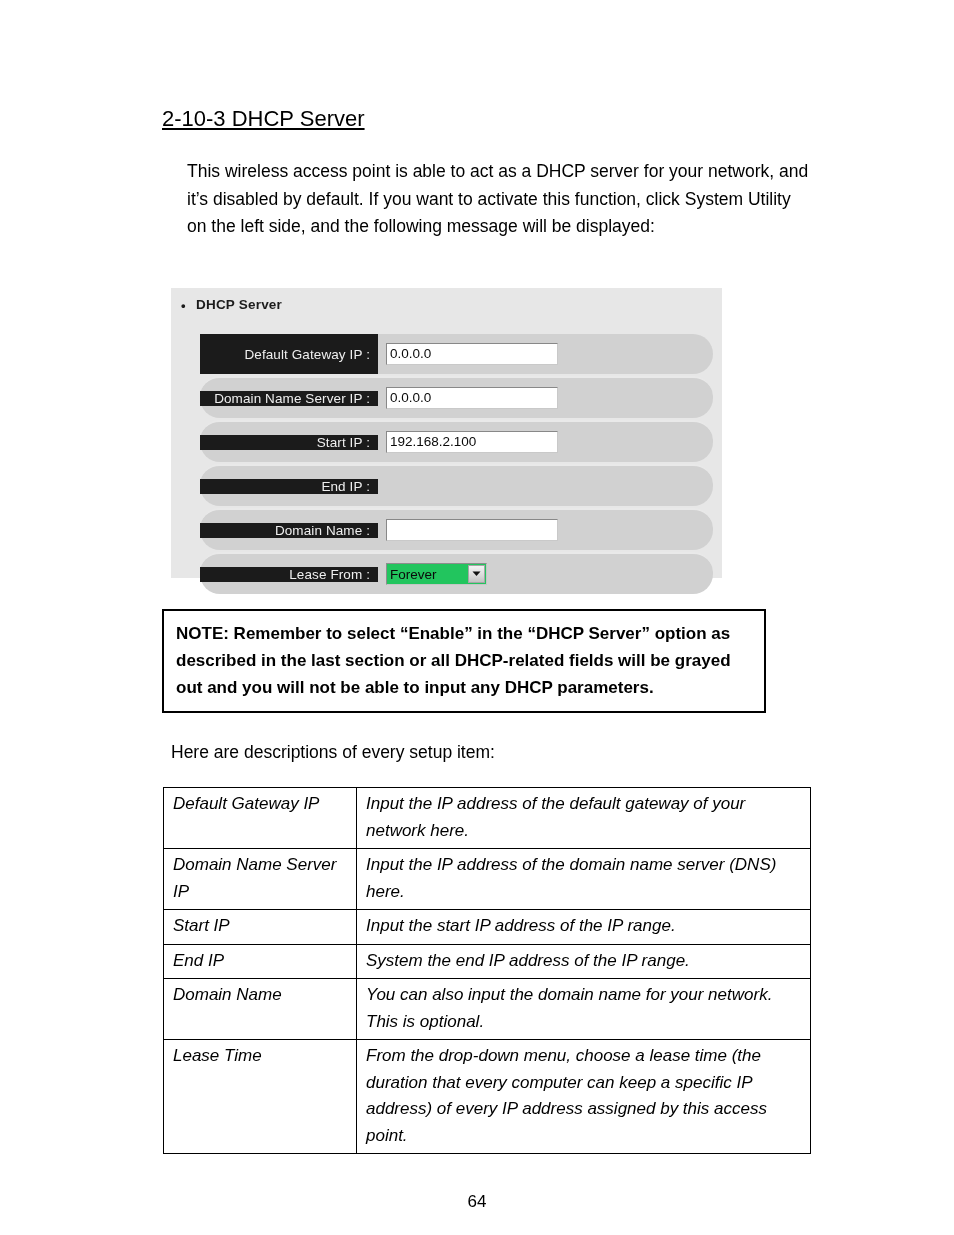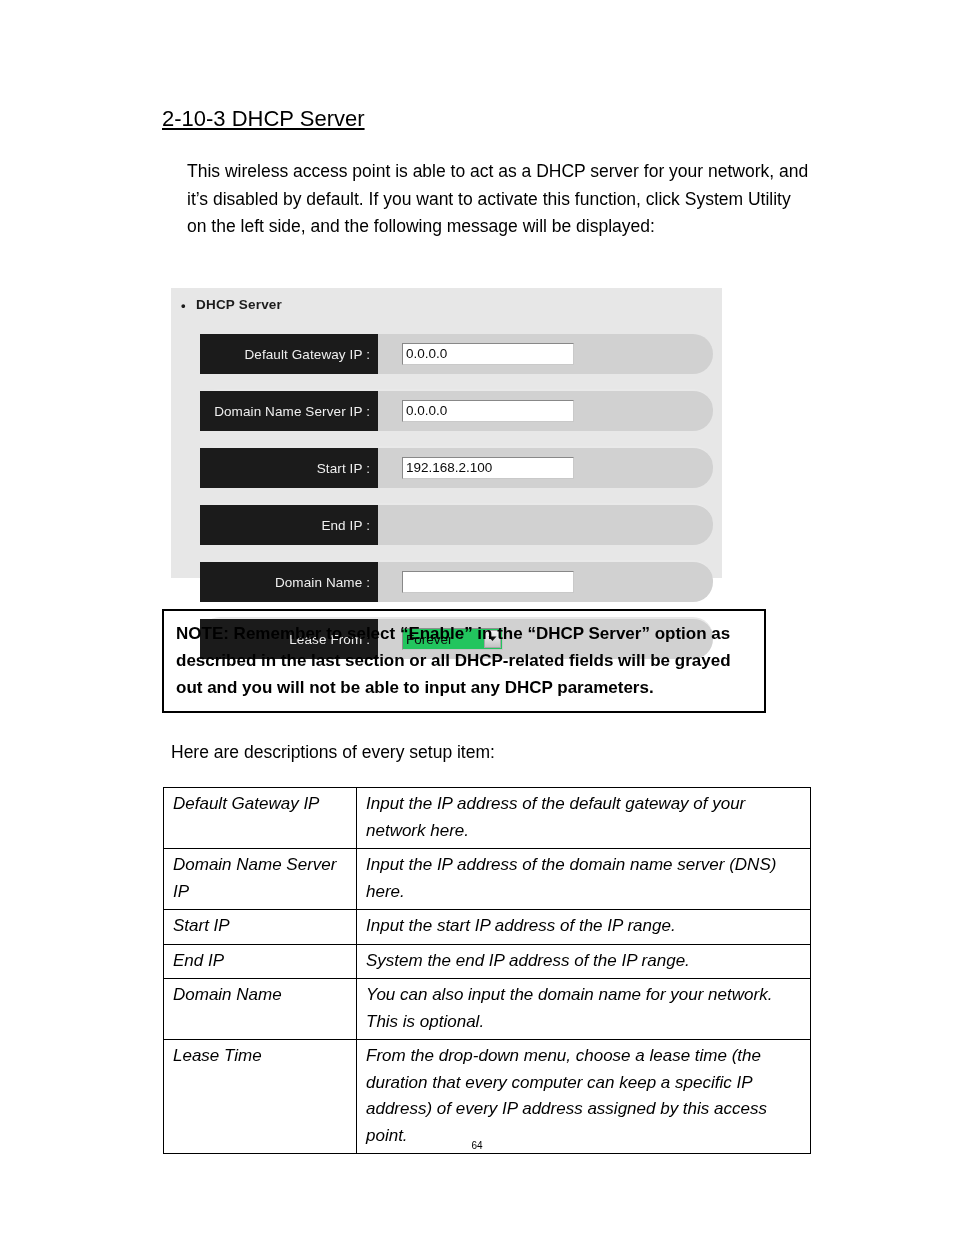"Default Gateway IP :" .form-row { margin-bottom: 15px -> 2px }
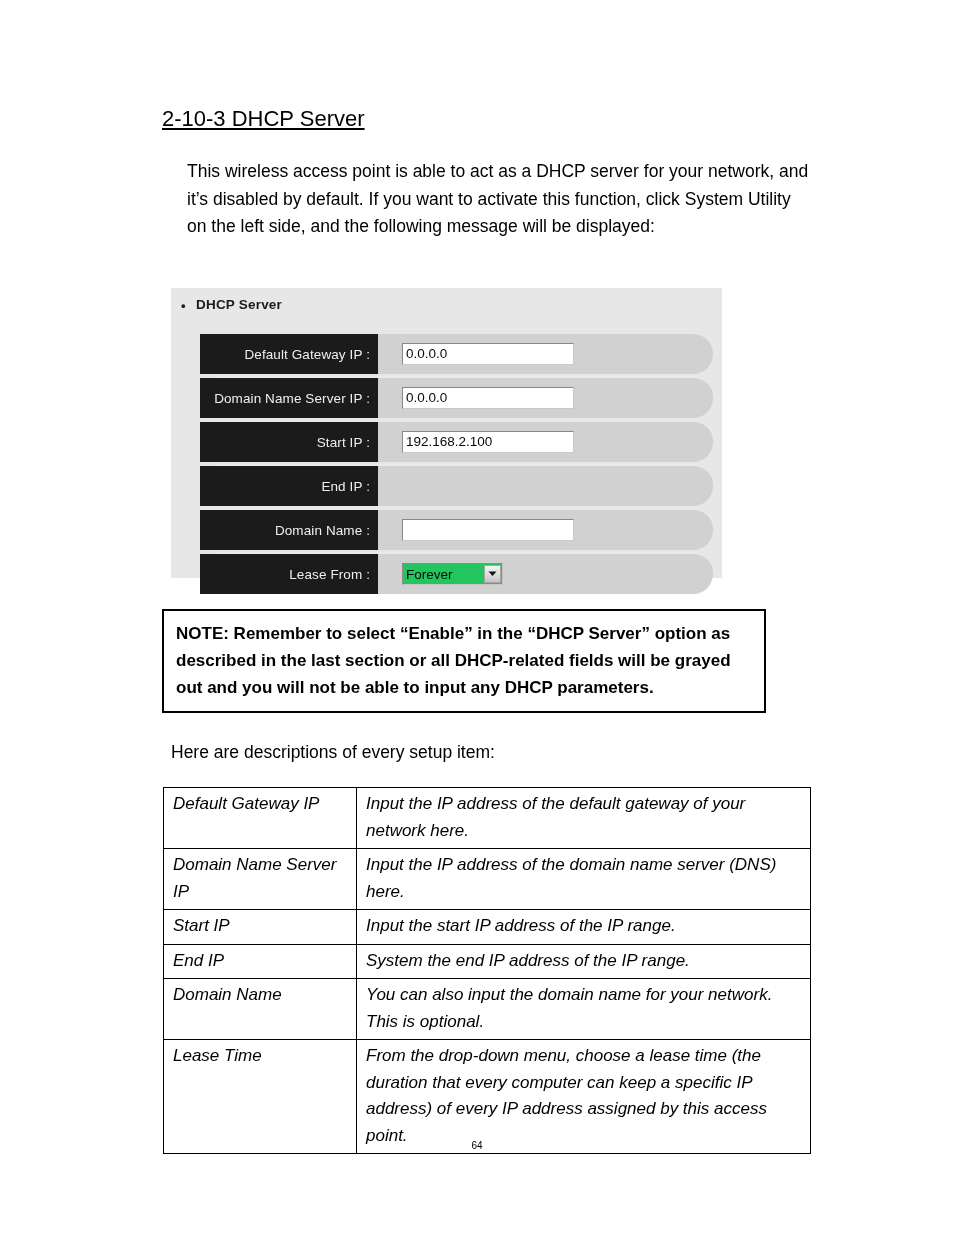"0.0.0.0" .row-field { padding-left: 24px -> 8px }
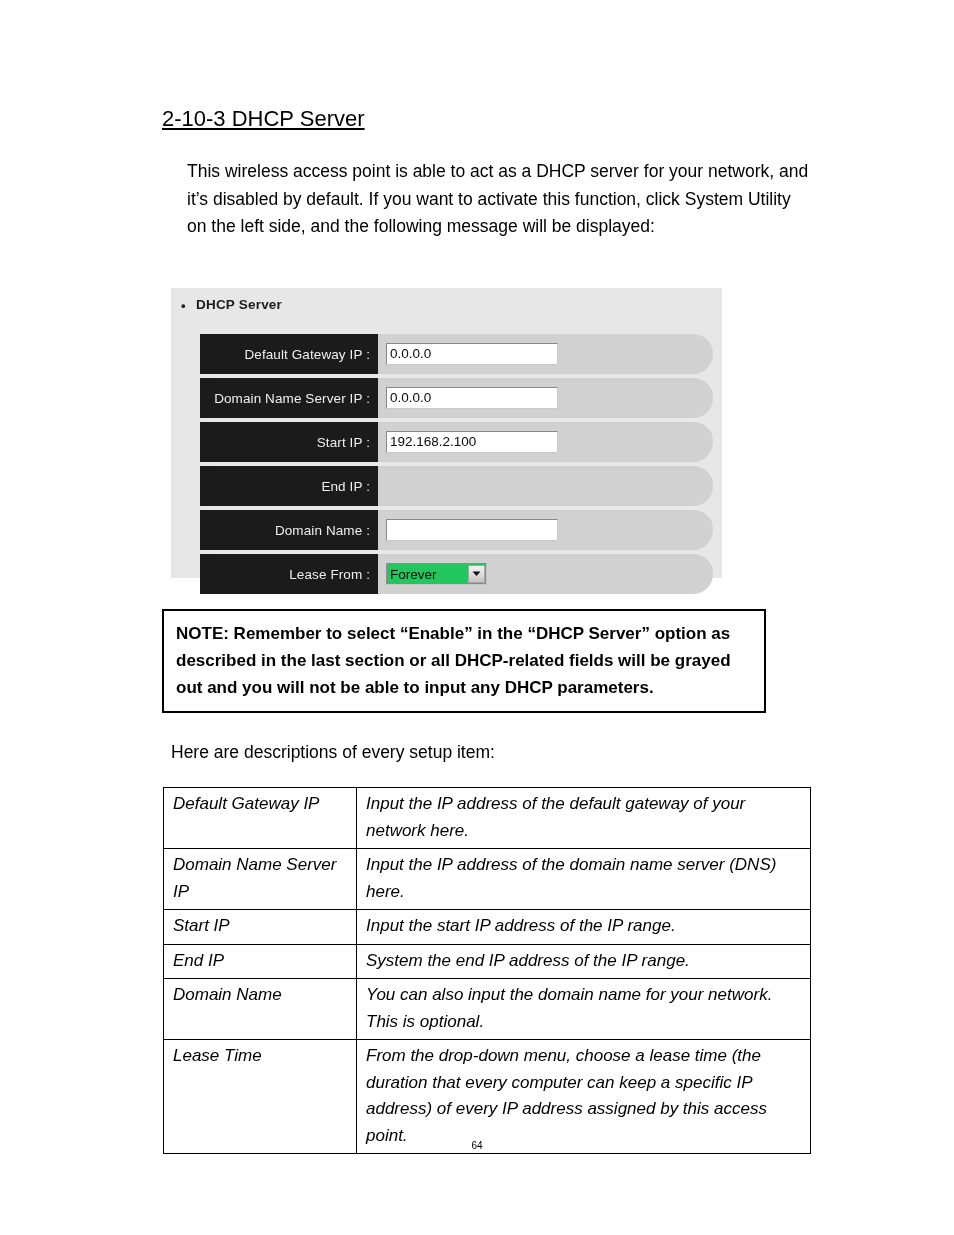"Domain Name Server IP :" .form-row + .form-row { align-items: none -> center }
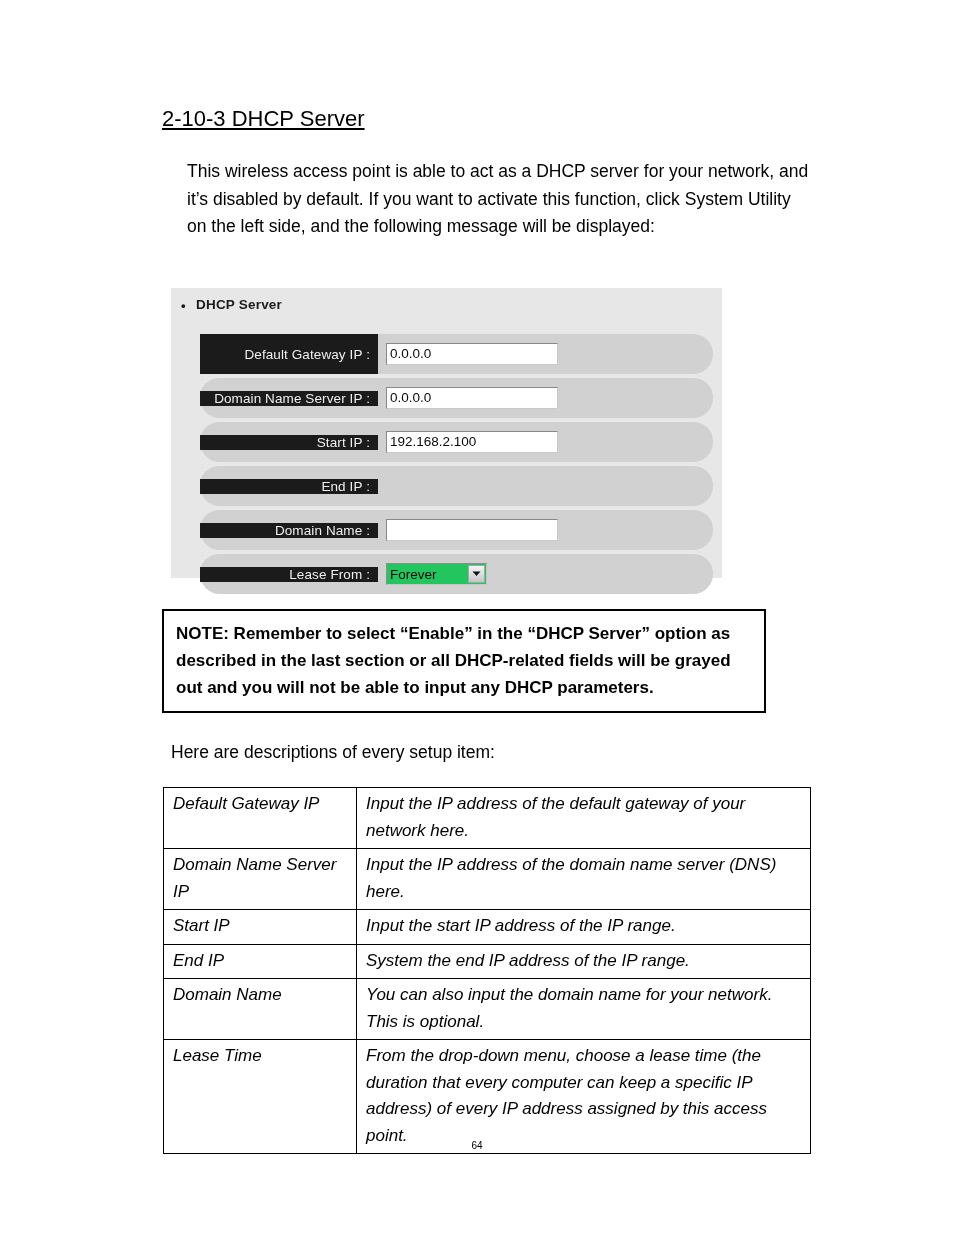"64" .page-number { font-size: 10px -> 17px; top: 1140px -> 1192px }
